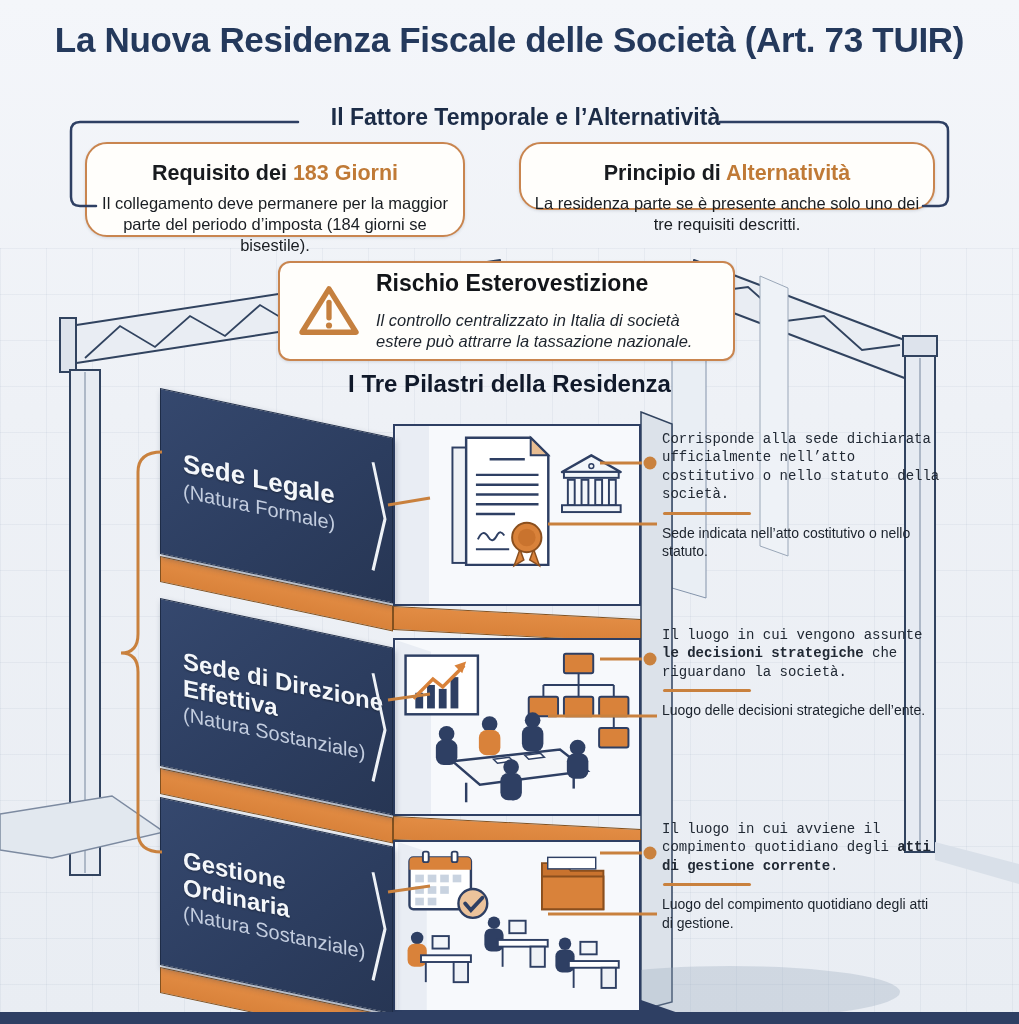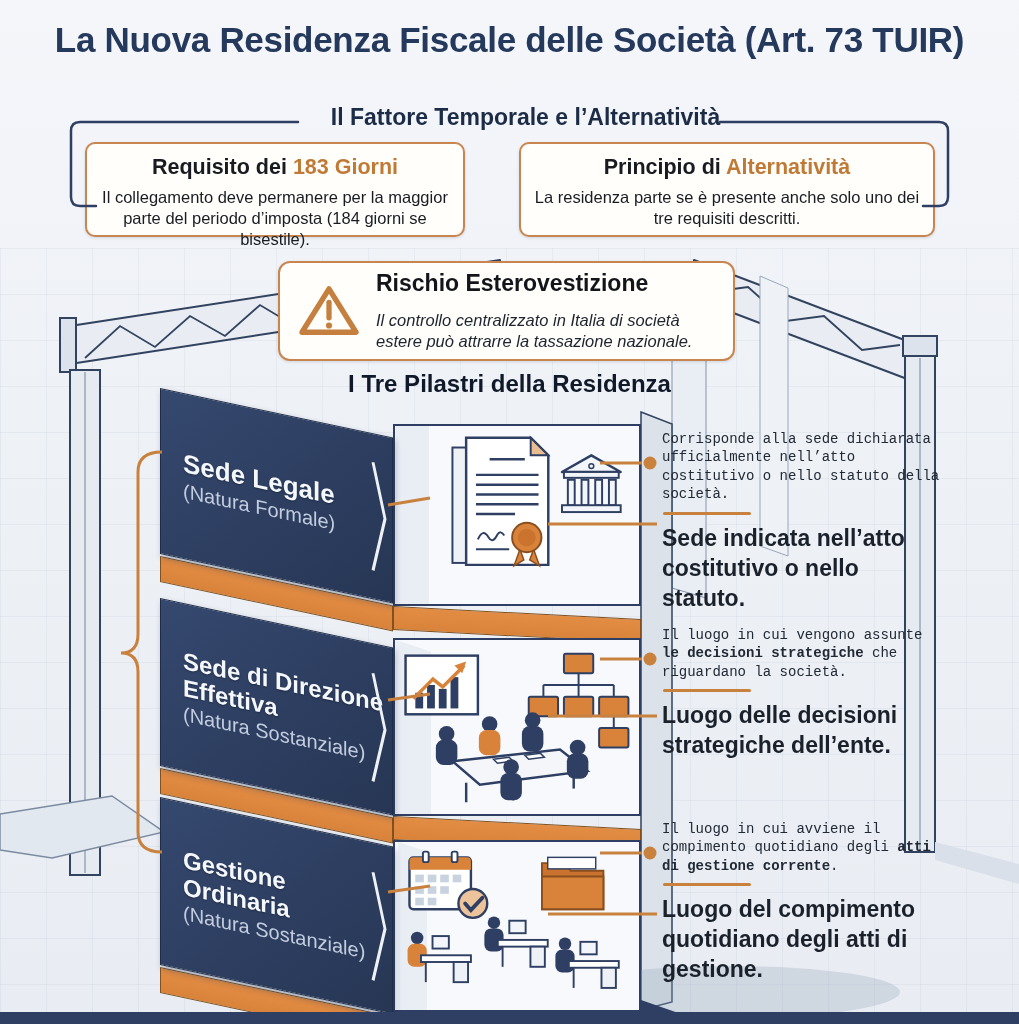"Requisito dei 183 Giorni" .card { border-radius: 10px -> 22px; padding: 11px 12px 8px -> 17px 12px 8px }
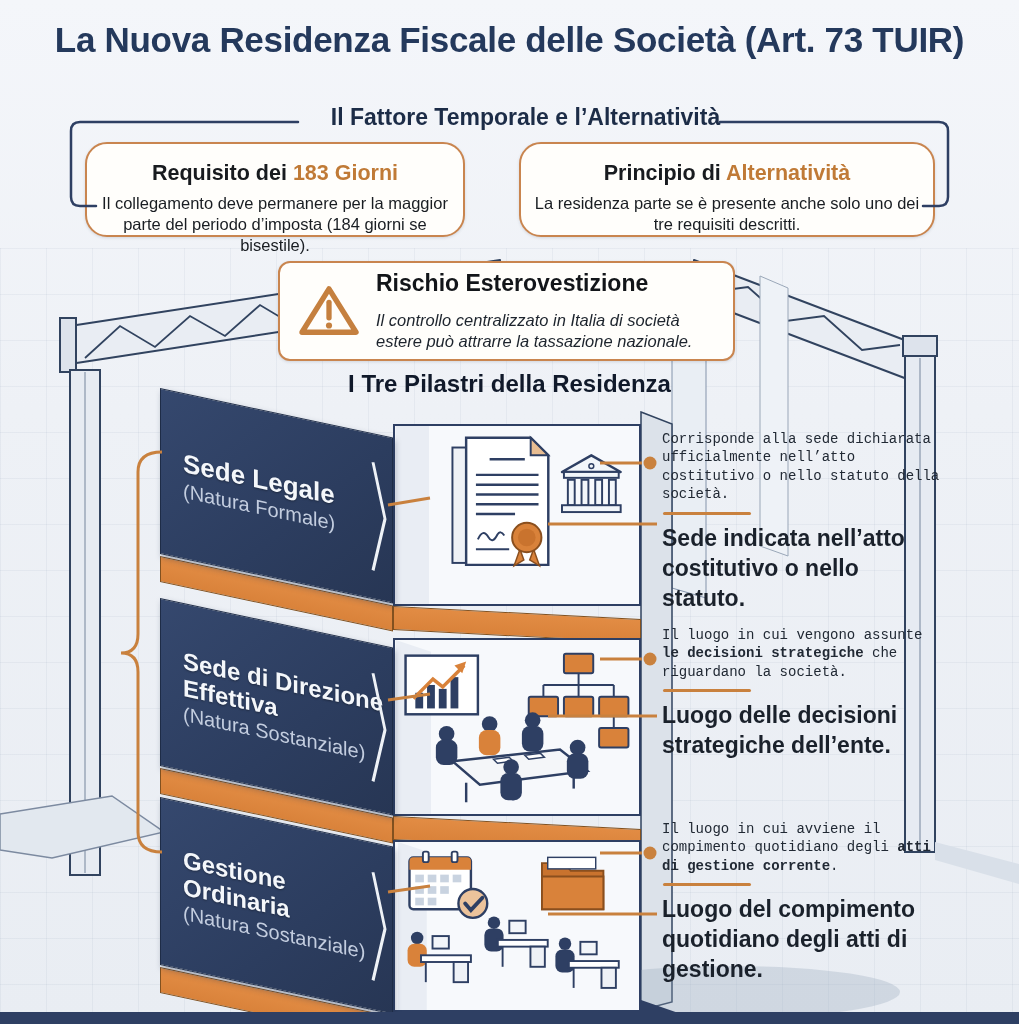"Principio di Alternatività" .card.card-2 { height: 95px -> 68px }
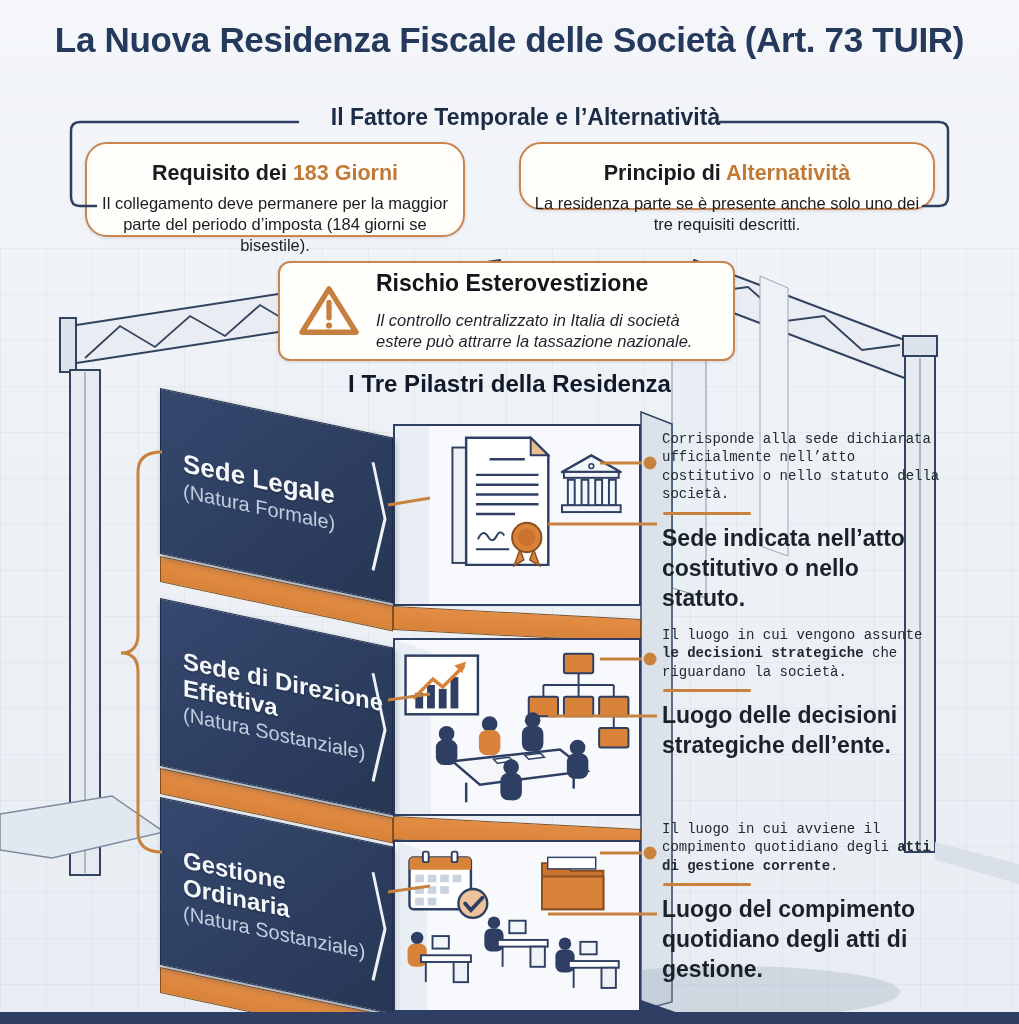"Sede indicata nell’atto costitutivo o" .pillar-note { font-size: 23px -> 14px; font-weight: 700 -> 400 }
